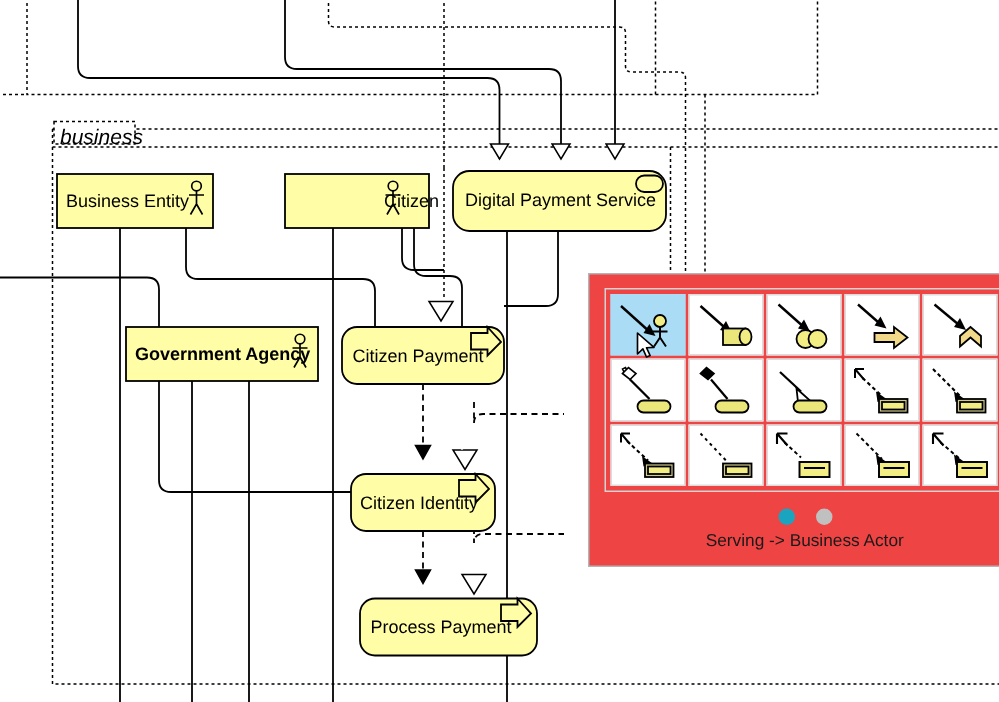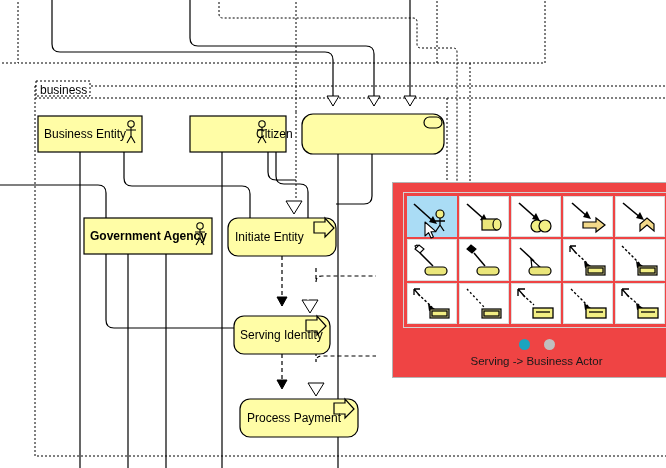"business" .grp-label { font-size: 12px -> 14px; font-style: none -> italic }
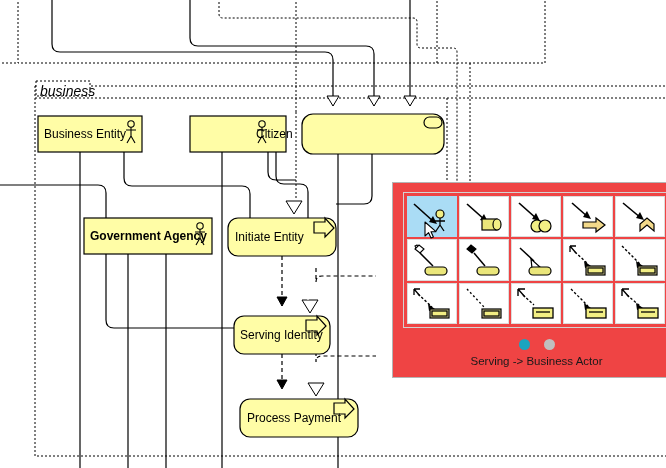"Digital Payment Service" div.node-label { html: none -> <div>Digital Payment Service</div> }
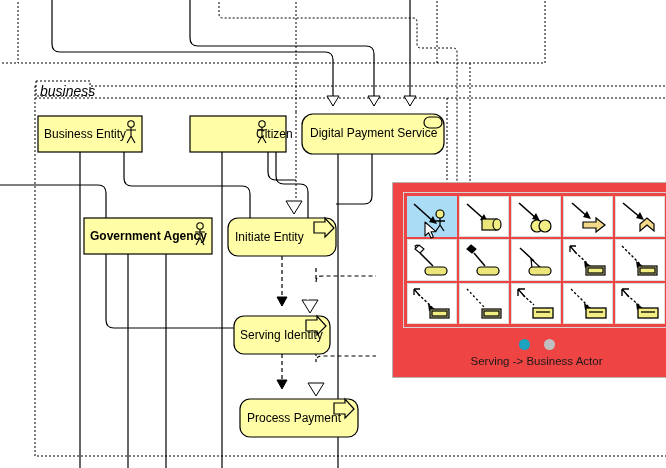"Initiate Entity" div.node-label { text: Initiate Entity -> Citizen Payment }
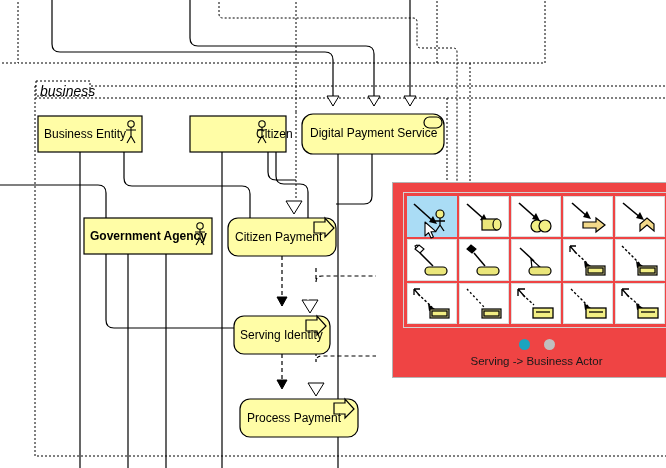"Serving Identity" div.node-label { text: Serving -> Citizen }
